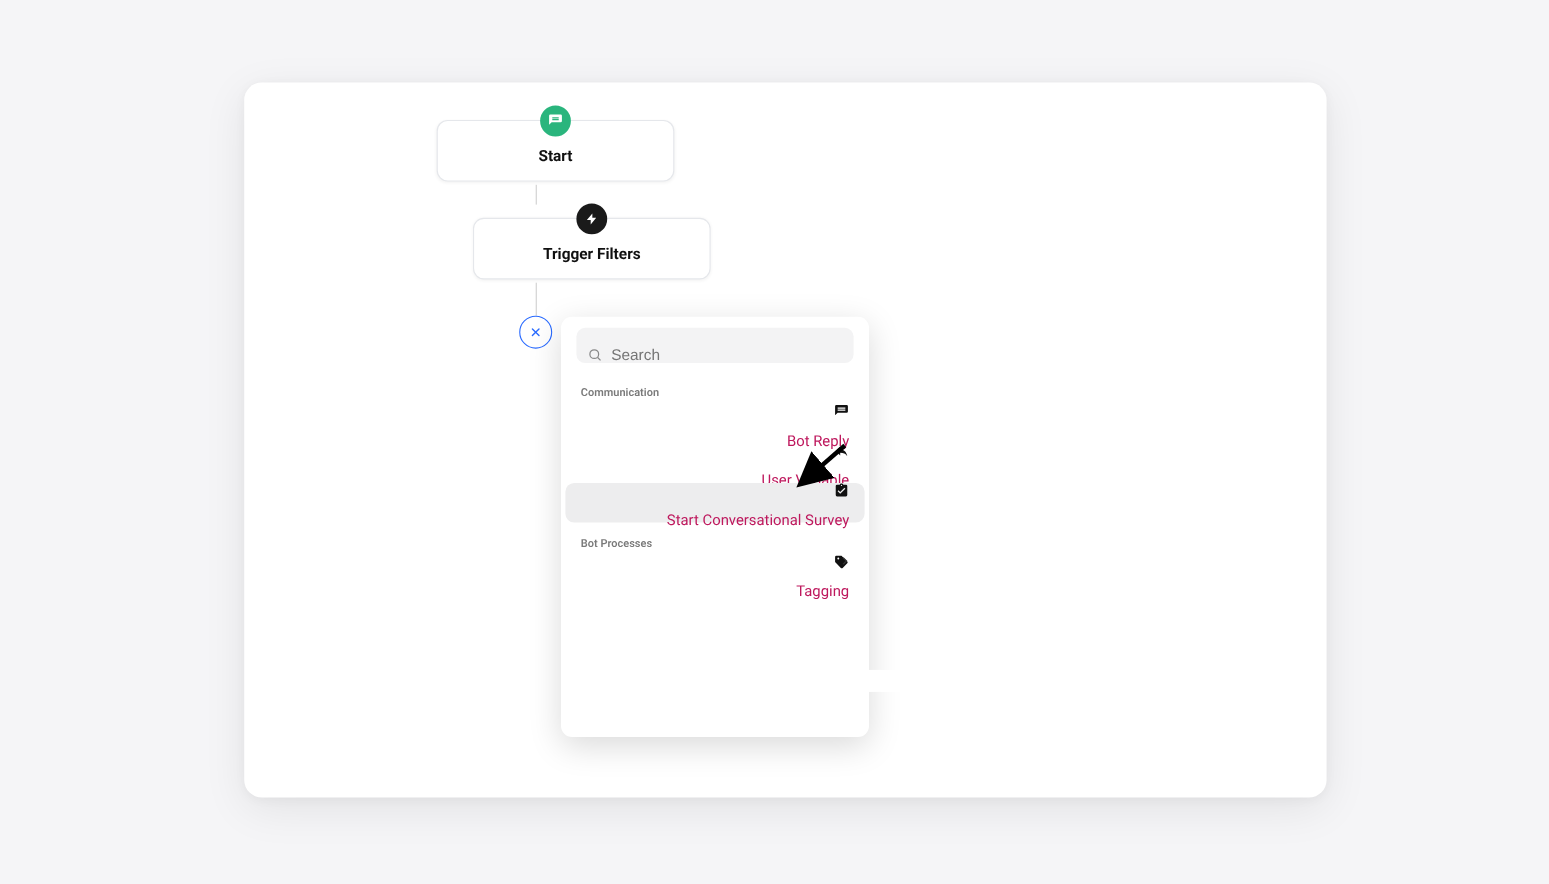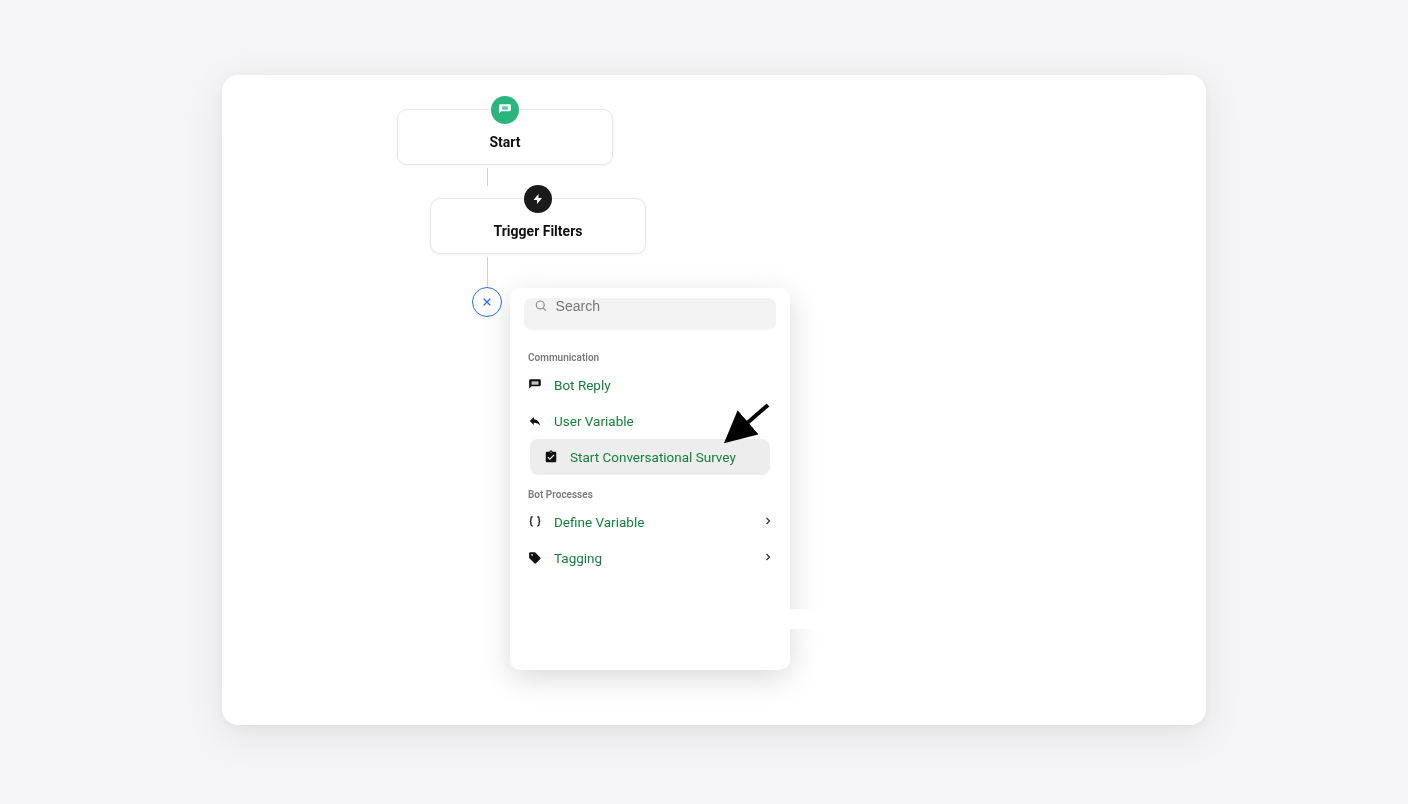"Search" .search-wrap { align-items: flex-start -> flex-end }
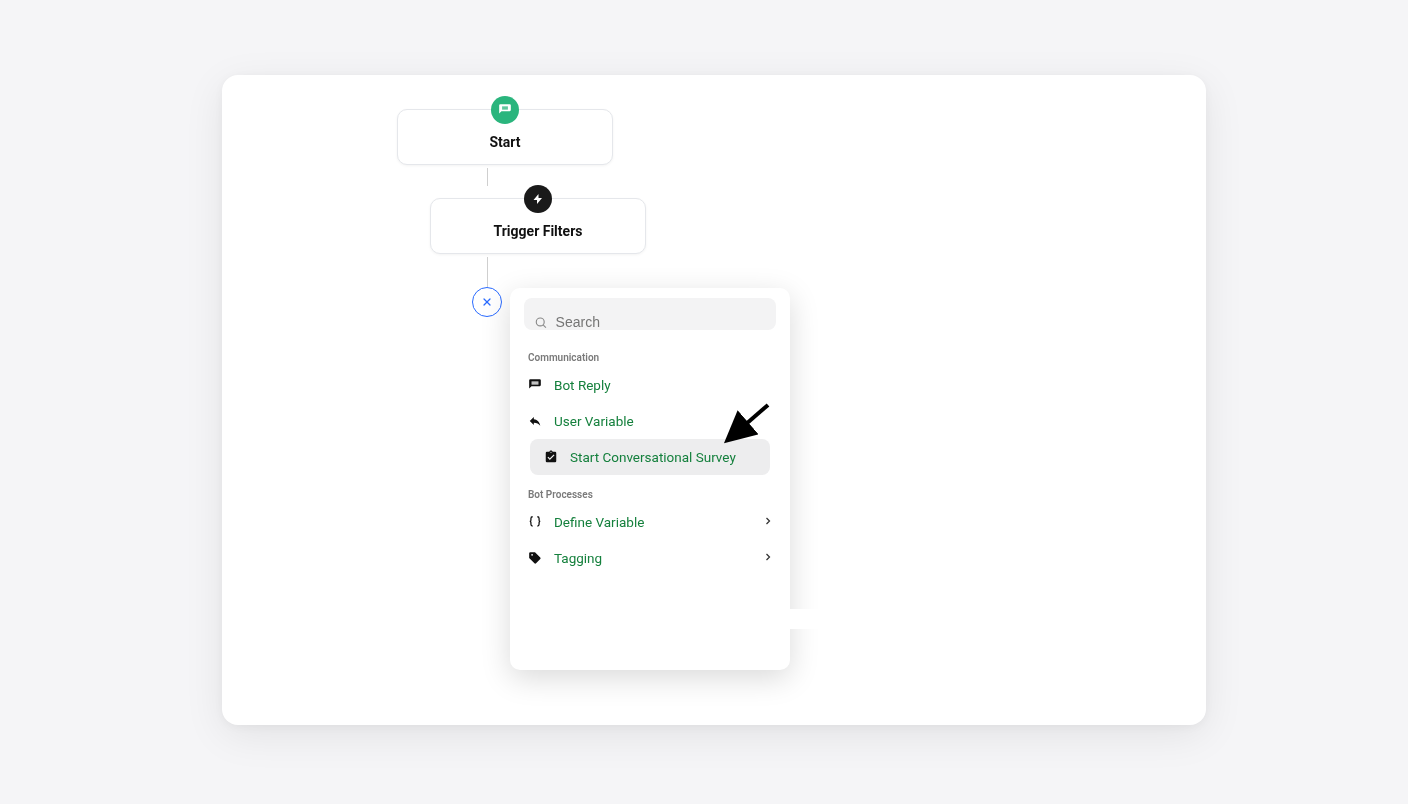"Bot Reply" .menu-item { align-items: center -> flex-end; color: #15803d -> #be185d; flex-direction: none -> column }
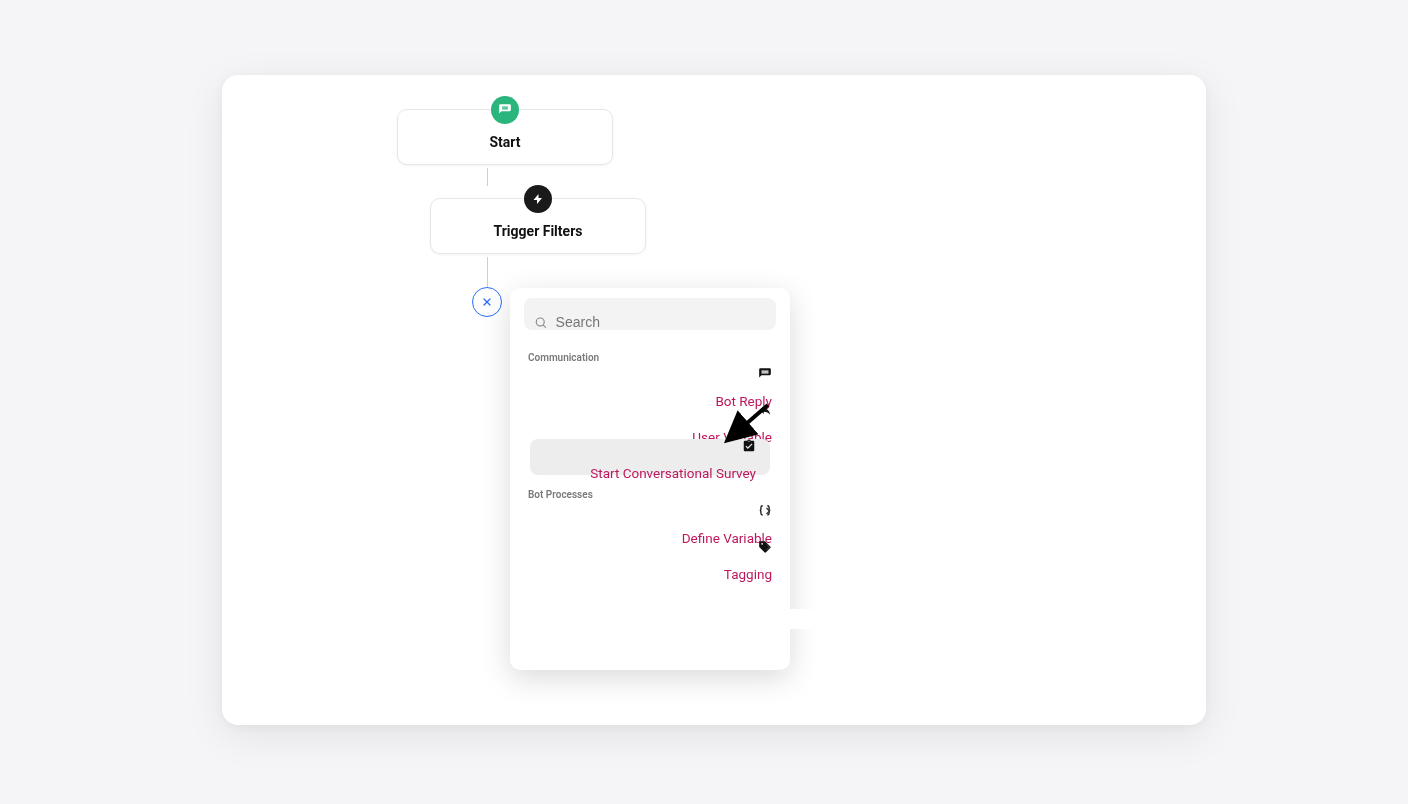"Start Conversational Survey" .menu-item.hovered { margin: 0 20px -> 0 4px }
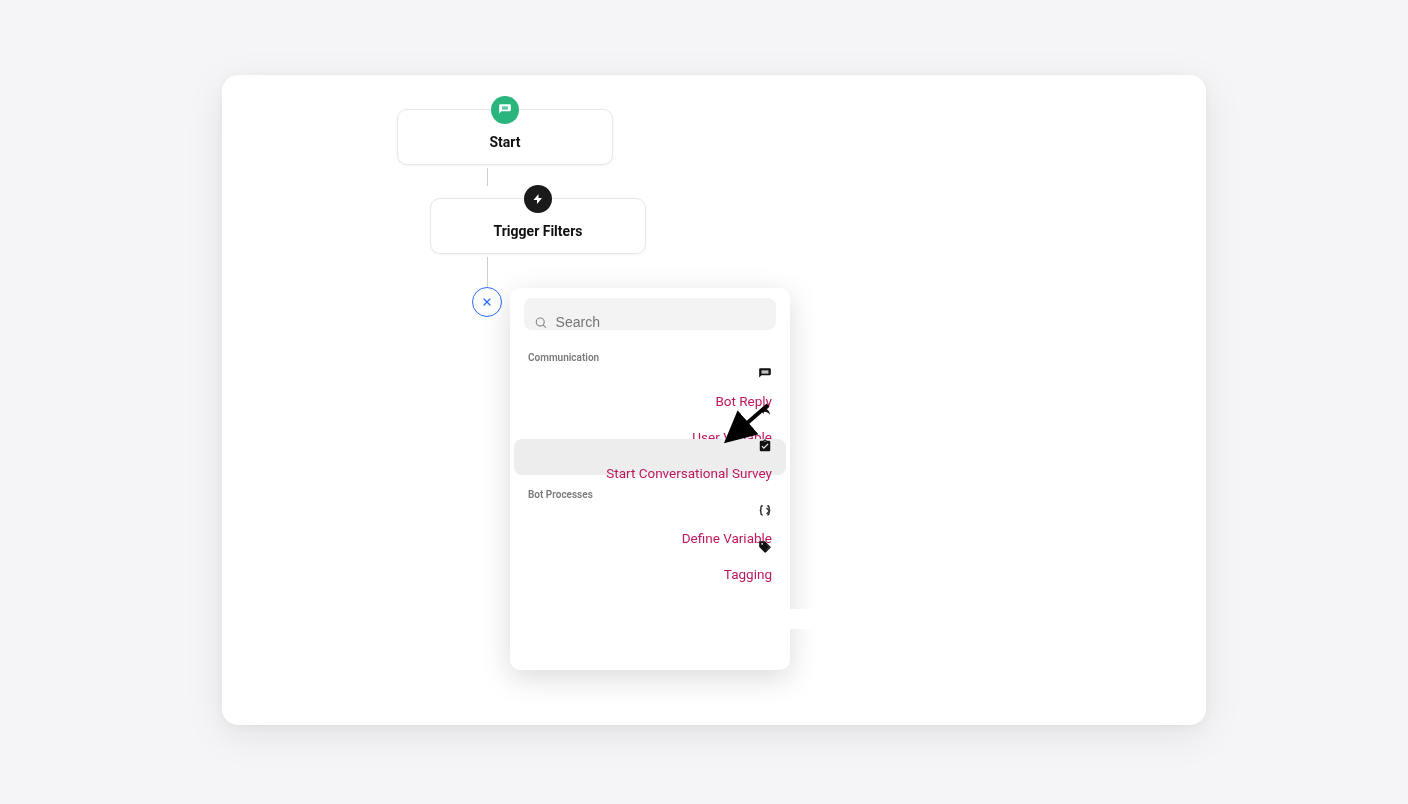"Define Variable" div.menu-item { html: <div> <span> <svg> <path></path> </svg> </span> <span>Define Variable</span> <span> <svg> <polyline></polyline> </svg> </span> </div> -> none }
